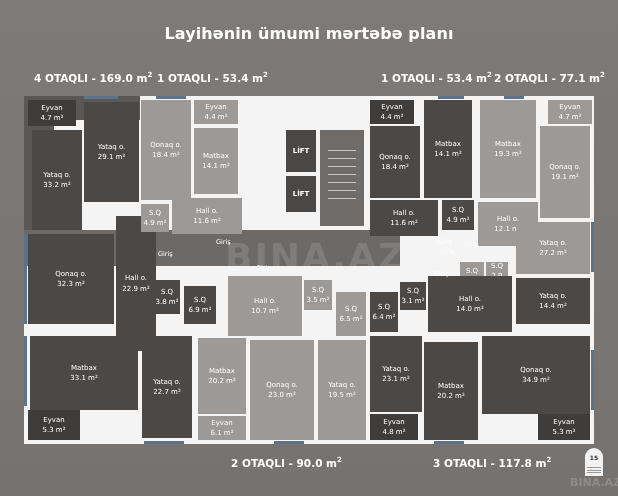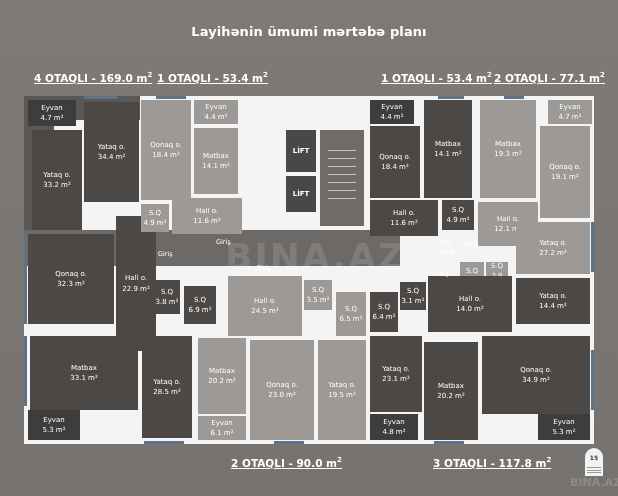"Layihənin ümumi mərtəbə planı" .title { font-size: 13px -> 16px }
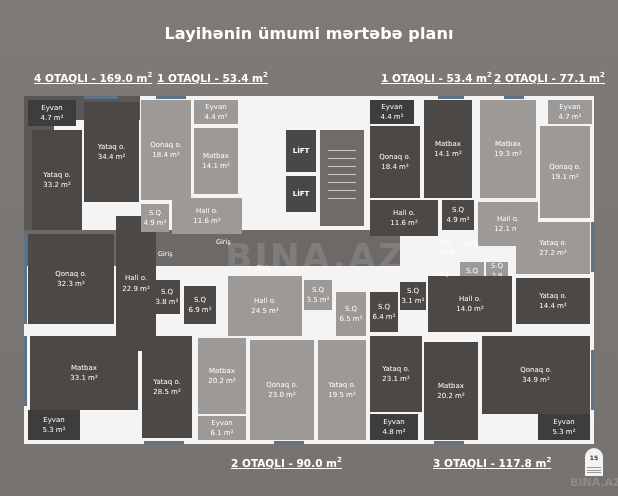"4 OTAQLI - 169.0 m2" .unit-label { text-decoration: underline -> none }
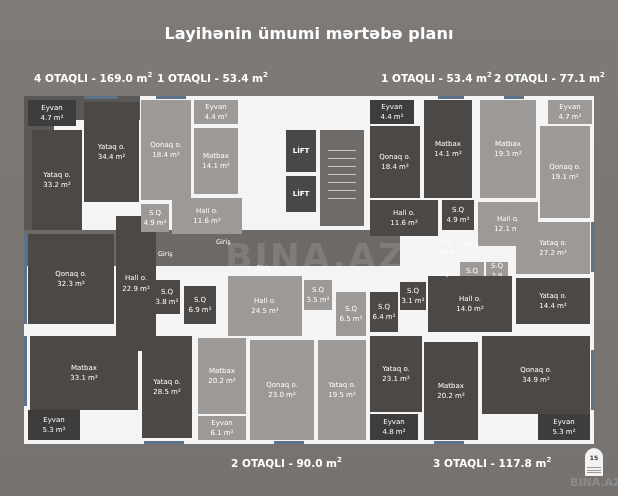"34.4 m²" span.ar { text: 34.4 -> 29.1 }
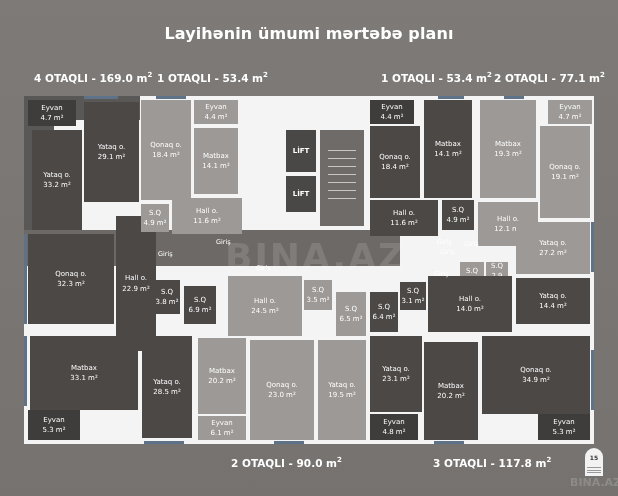"24.5 m²" span.ar { text: 24.5 -> 10.7 }
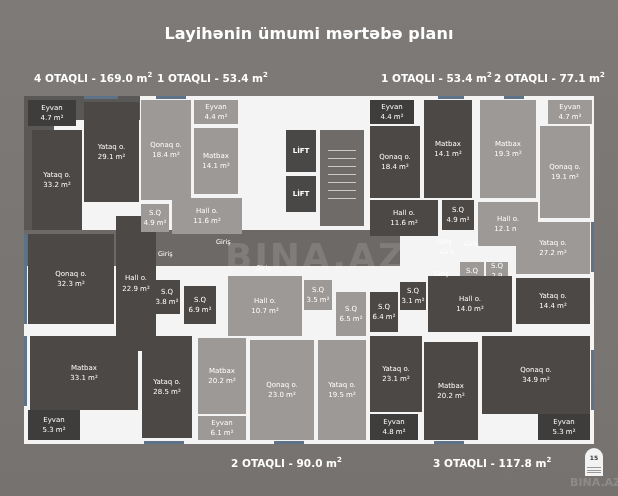"28.5 m²" span.ar { text: 28.5 -> 22.7 }
